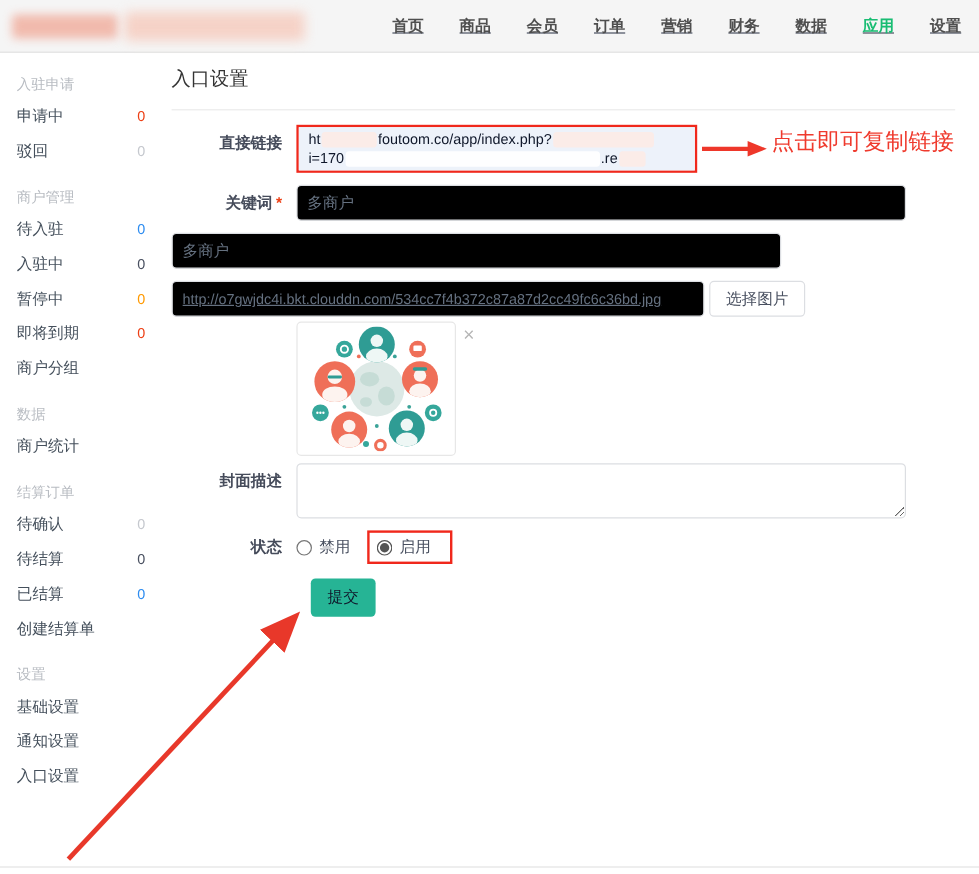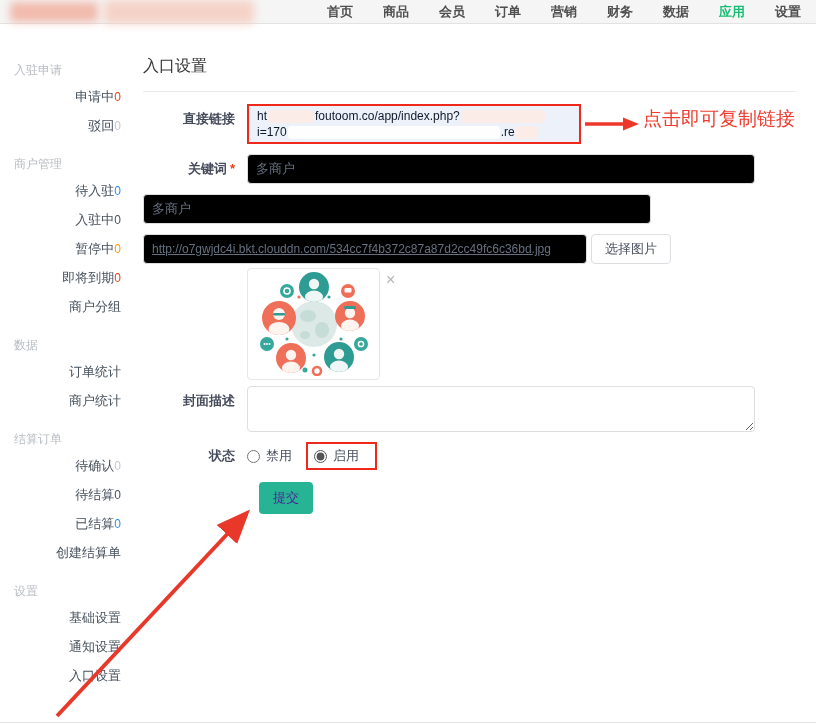"首页" .navbar { height: 24px -> 44px; text-decoration: none -> underline }
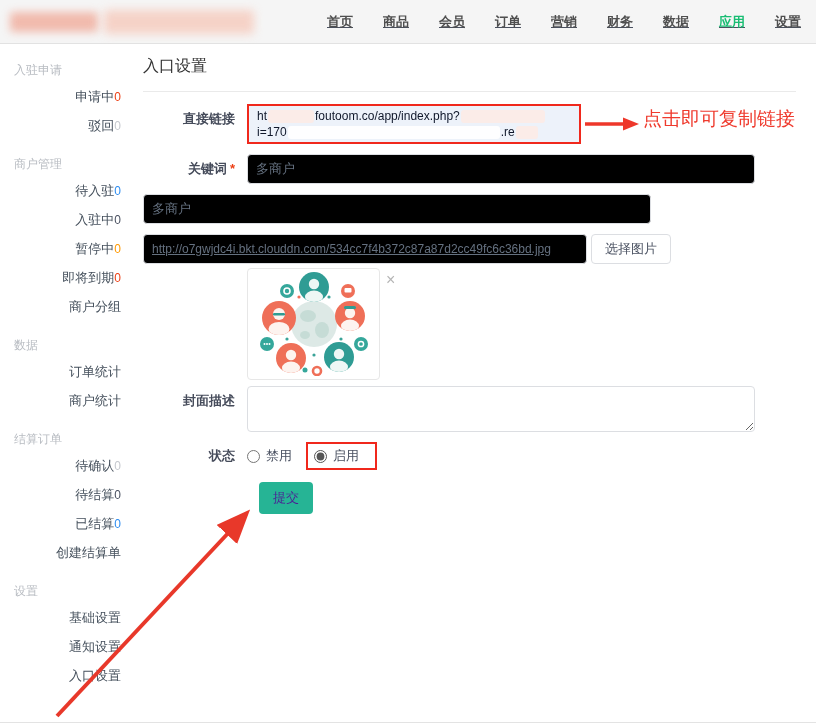"申请中" .sb-row { justify-content: flex-end -> space-between }
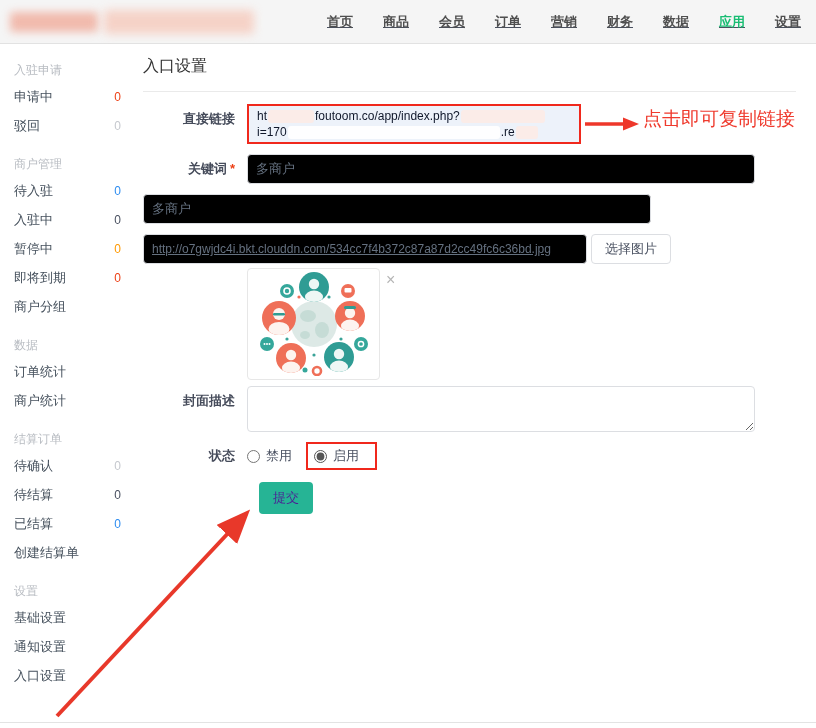"订单统计" div.sb-row { html: <div> <span>订单统计</span> </div> -> none }
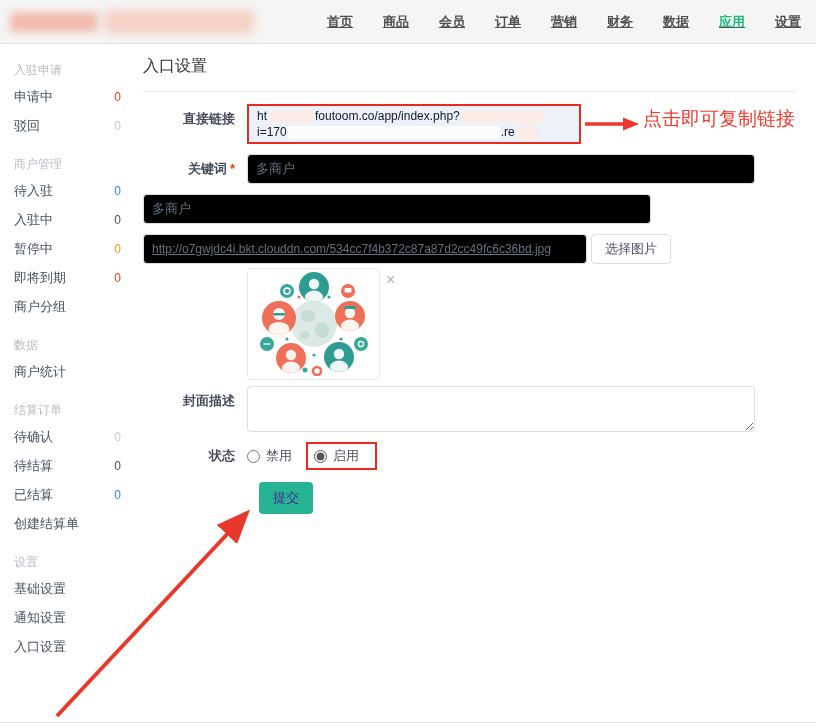"提交" .submit-btn { color: #4c1d95 -> #0f172a }
